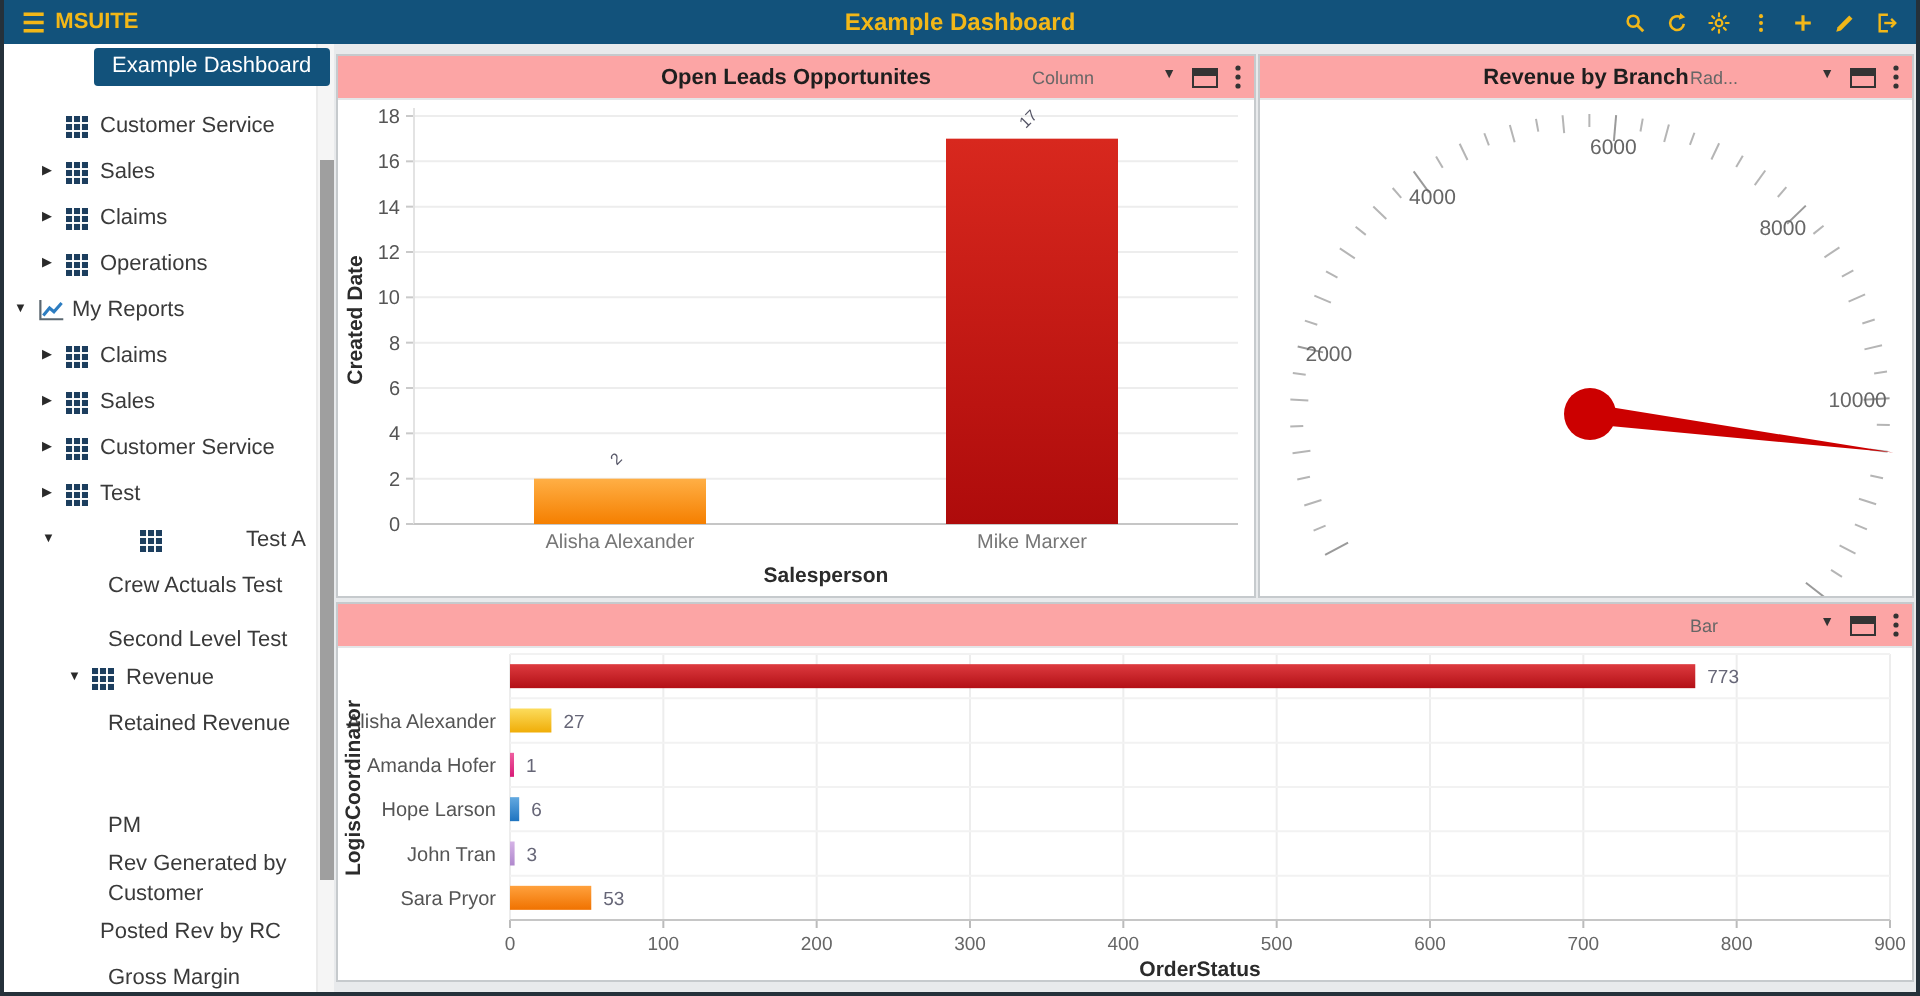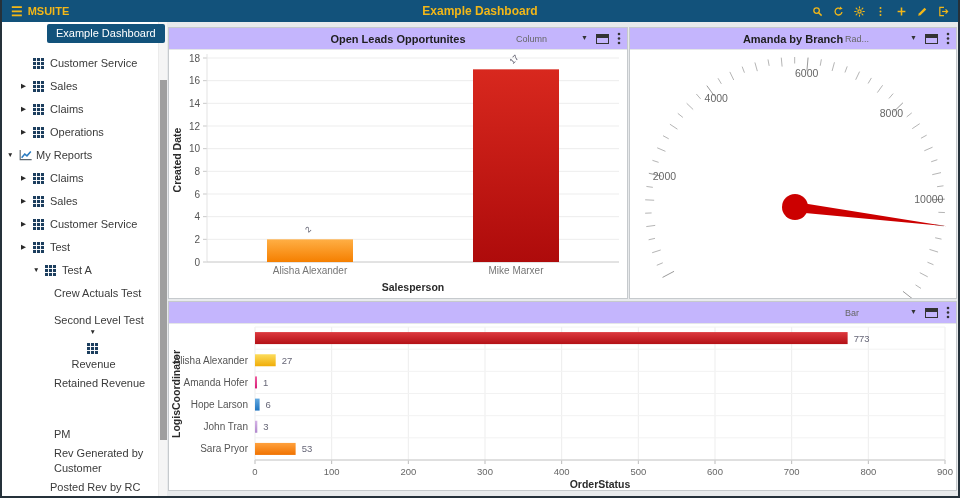"Open Leads Opportunites" .p-header { background: #c4b5fd -> #fca5a5 }
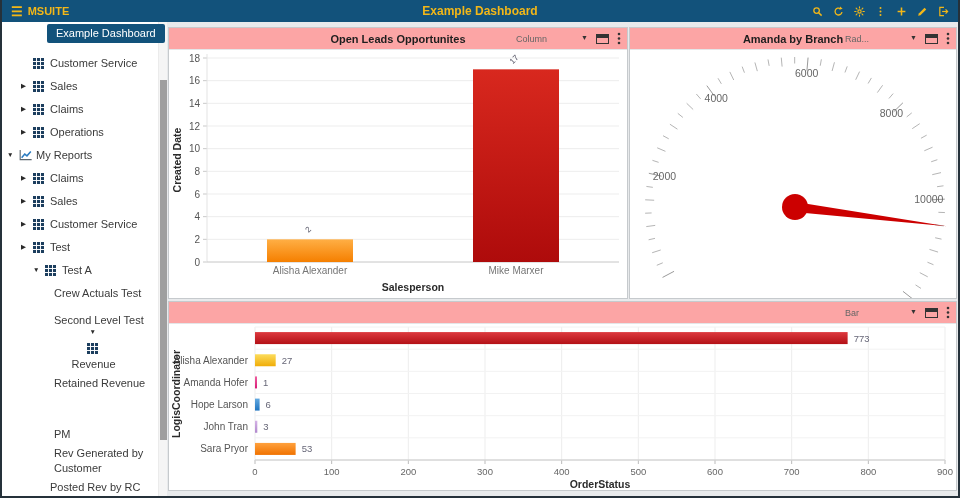"Amanda by Branch" div.p-title { text: Amanda -> Revenue }
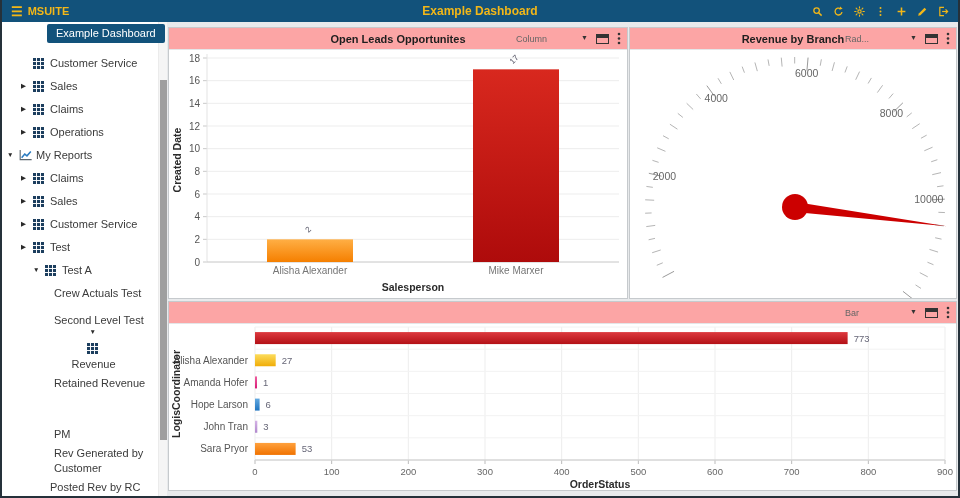"Test A" div.sb-item { justify-content: none -> space-between; padding-left: 31px -> 19px }
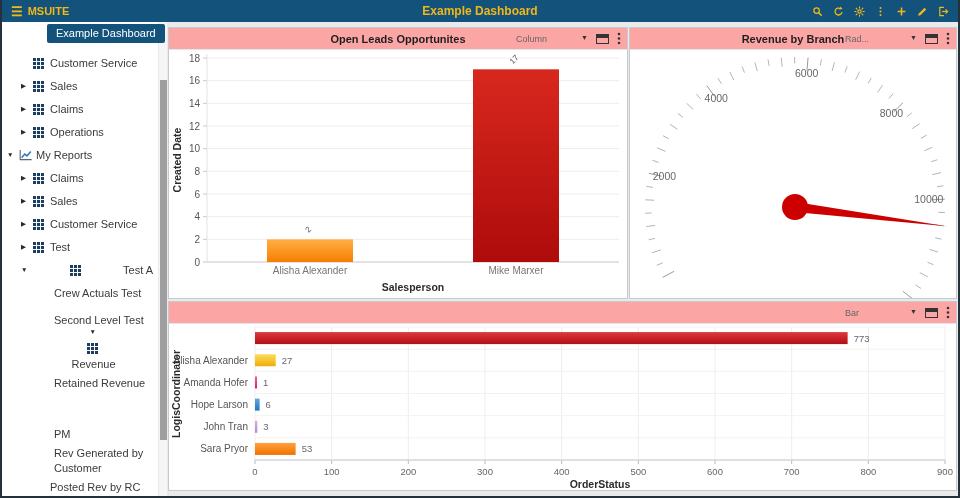"Revenue" div.sb-item { flex-direction: column -> none }
